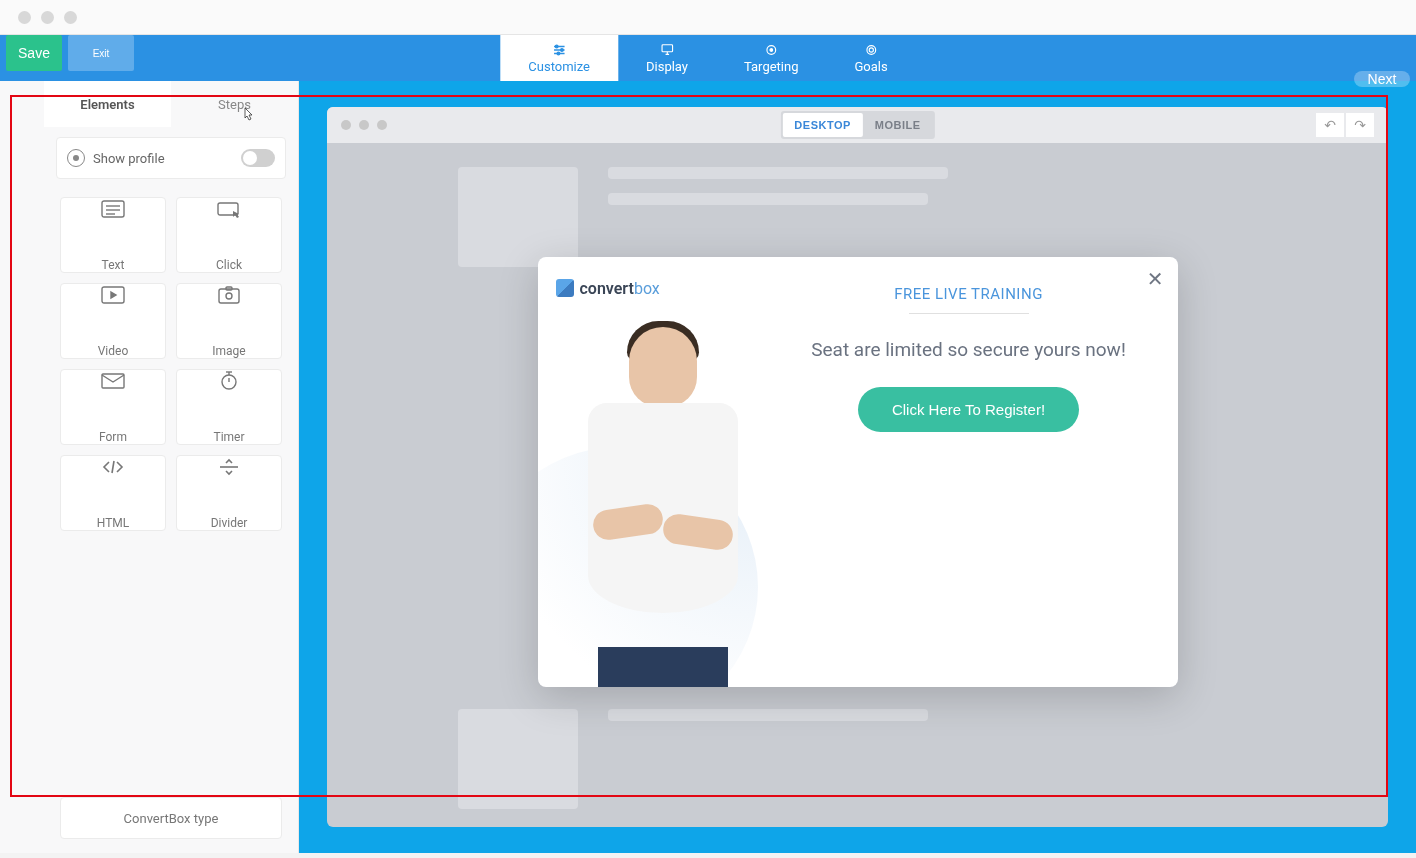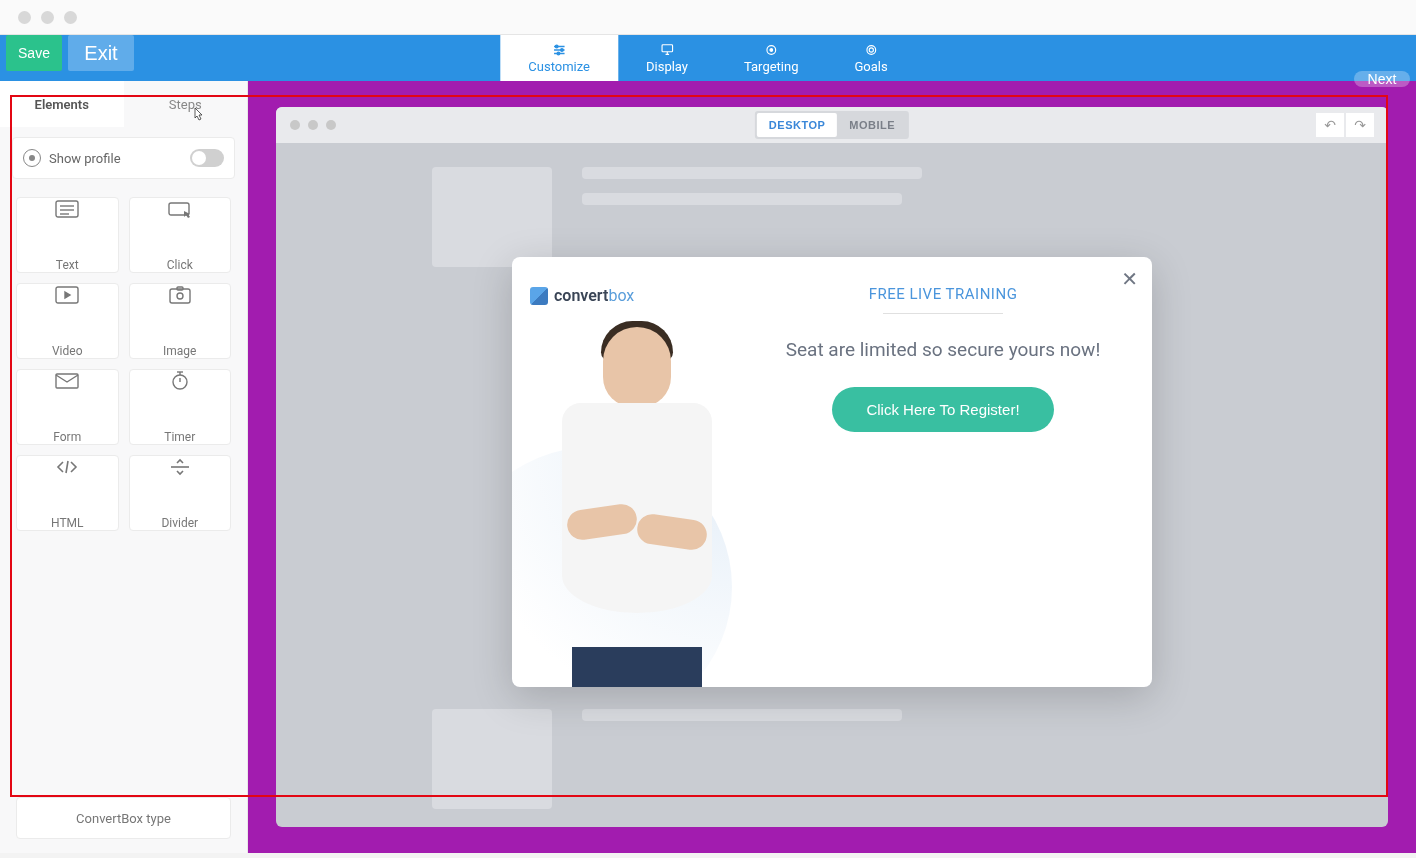"Exit" .btn-exit { font-size: 20px -> 10px }
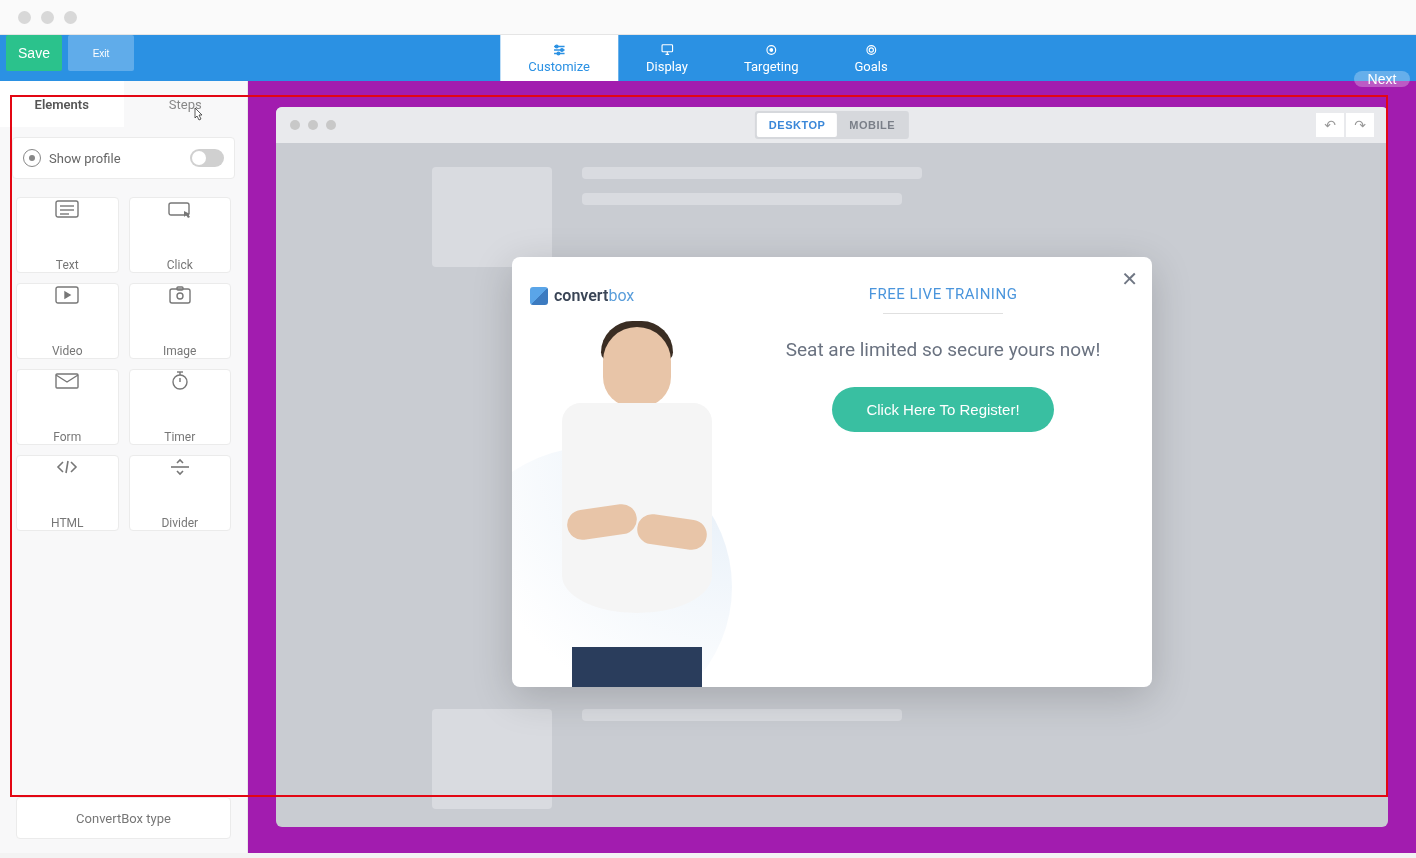"Elements" .sidebar { padding-left: none -> 44px; width: 248px -> 299px }
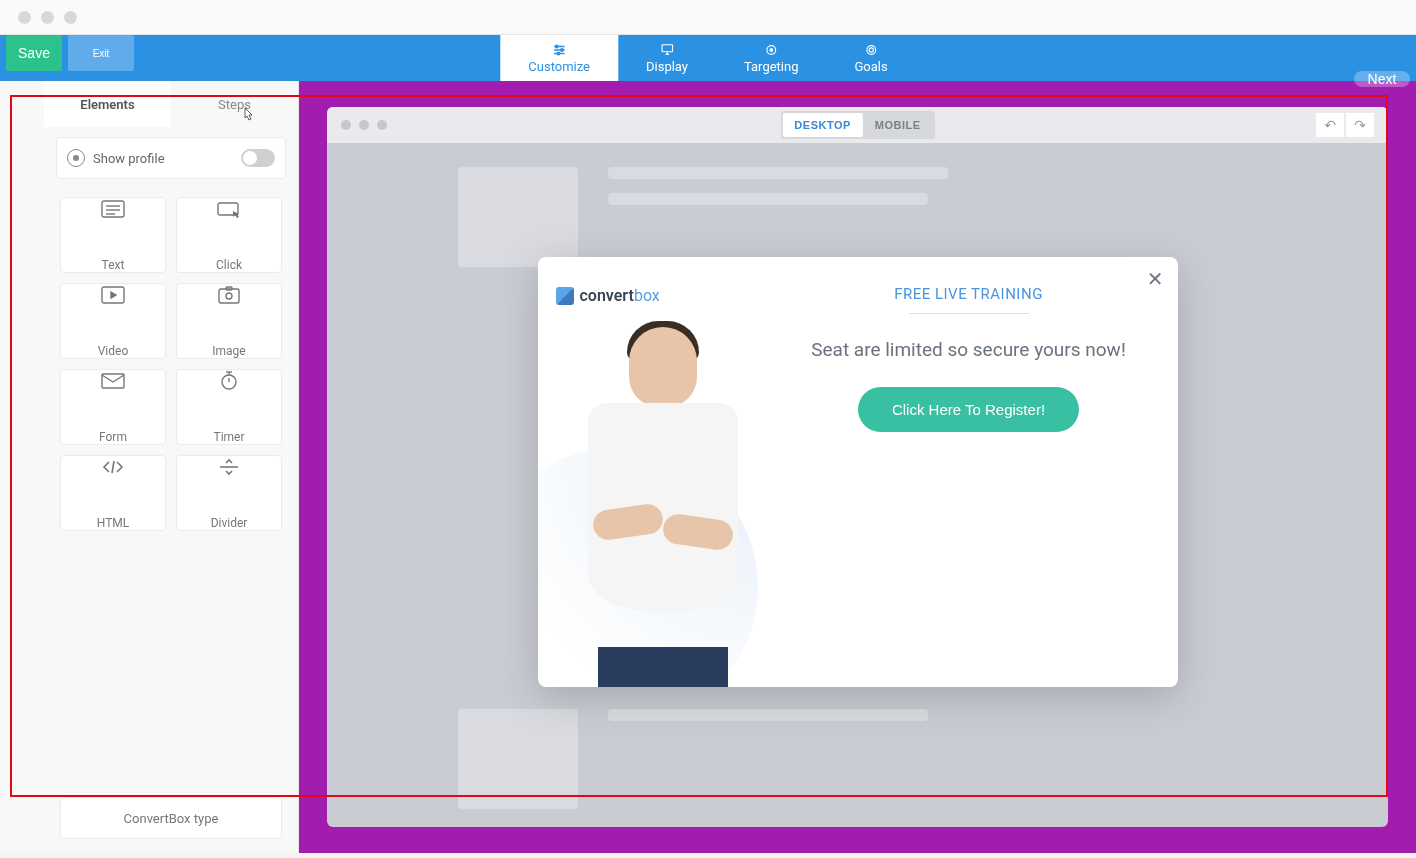"DESKTOP" .canvas { background: #a21caf -> #0ea5e9 }
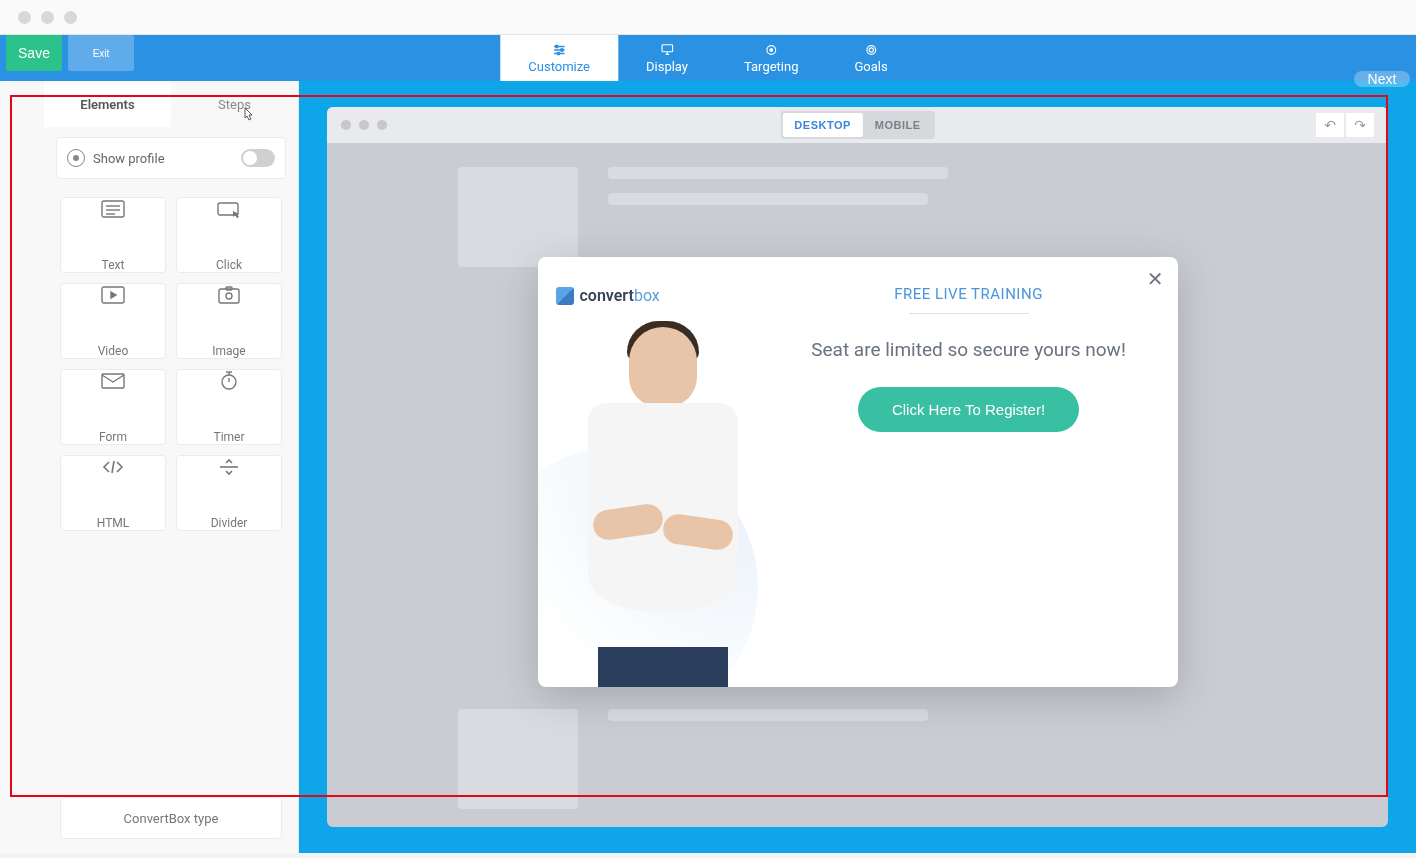"convertbox" .popup-logo { align-items: flex-end -> flex-start; padding: 29px 0 0 18px -> 22px 0 0 18px }
